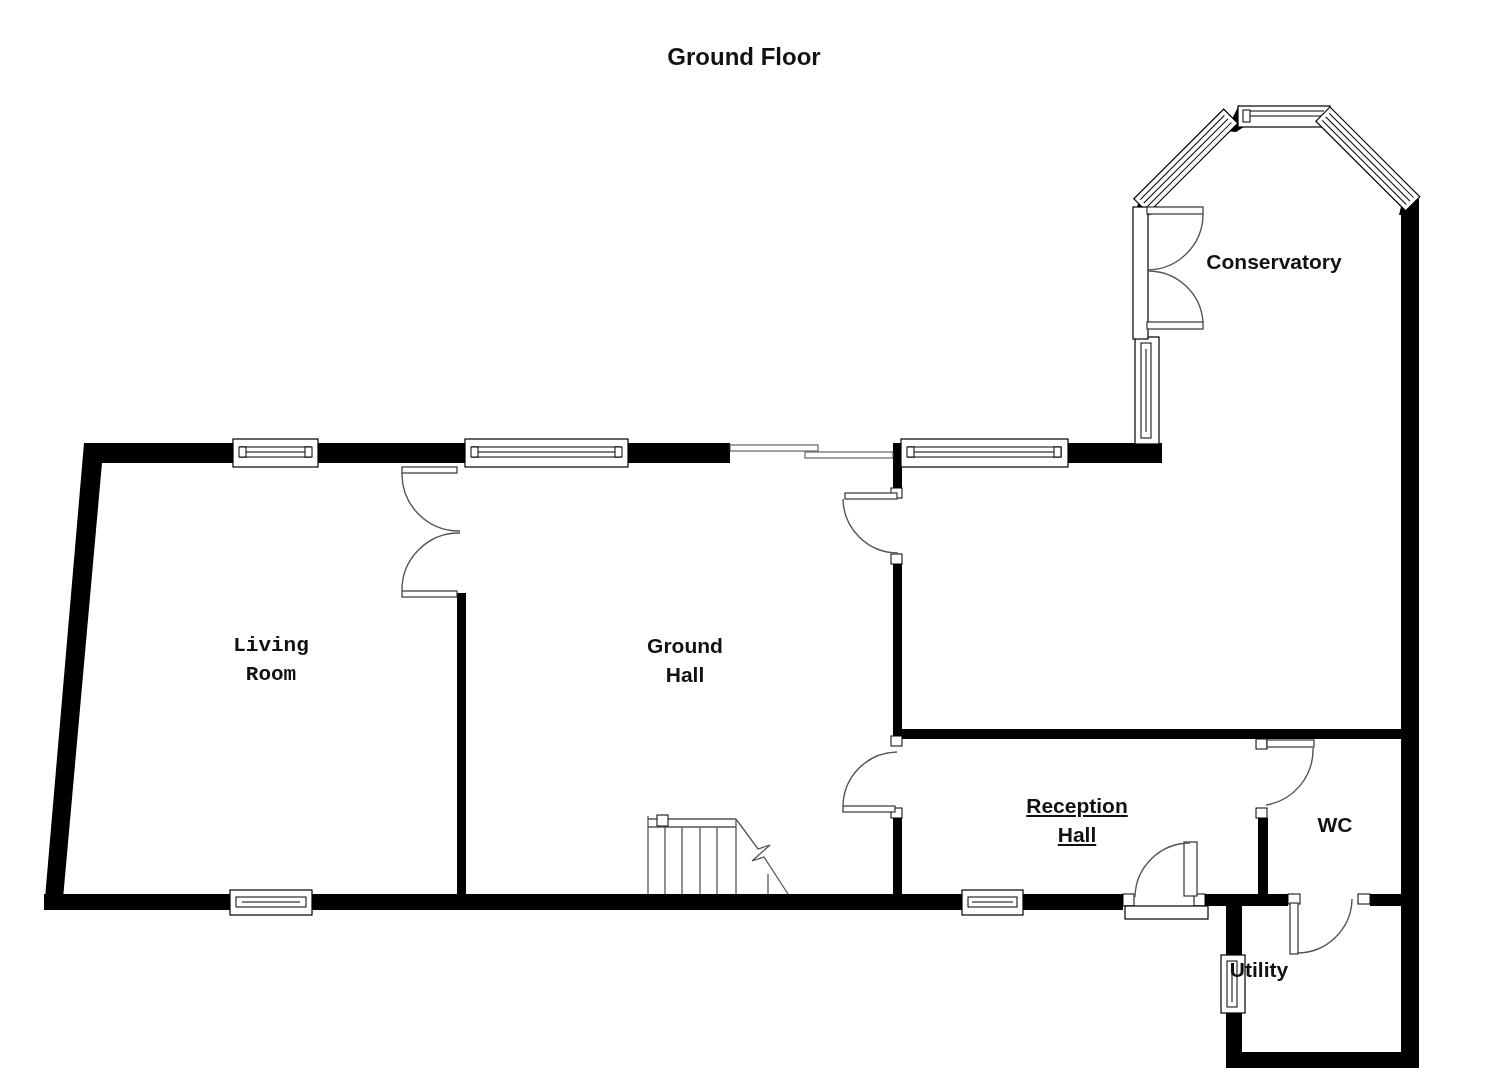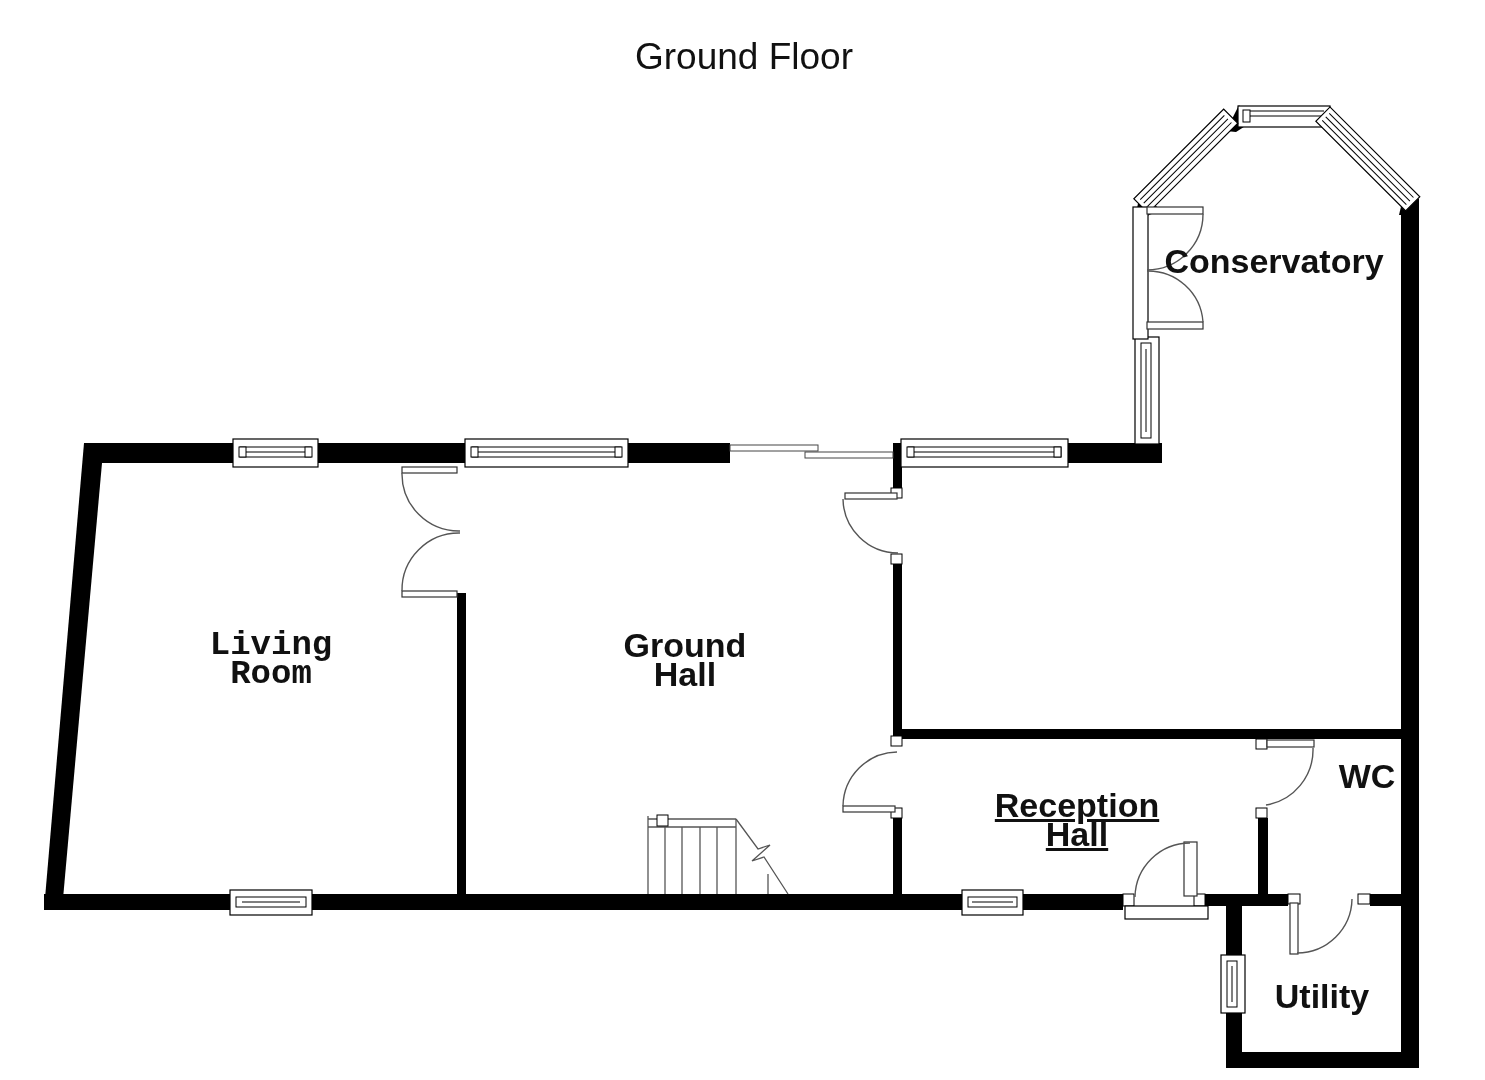"Ground Floor" .title-lbl { font-size: 37px -> 24px; font-weight: normal -> bold }
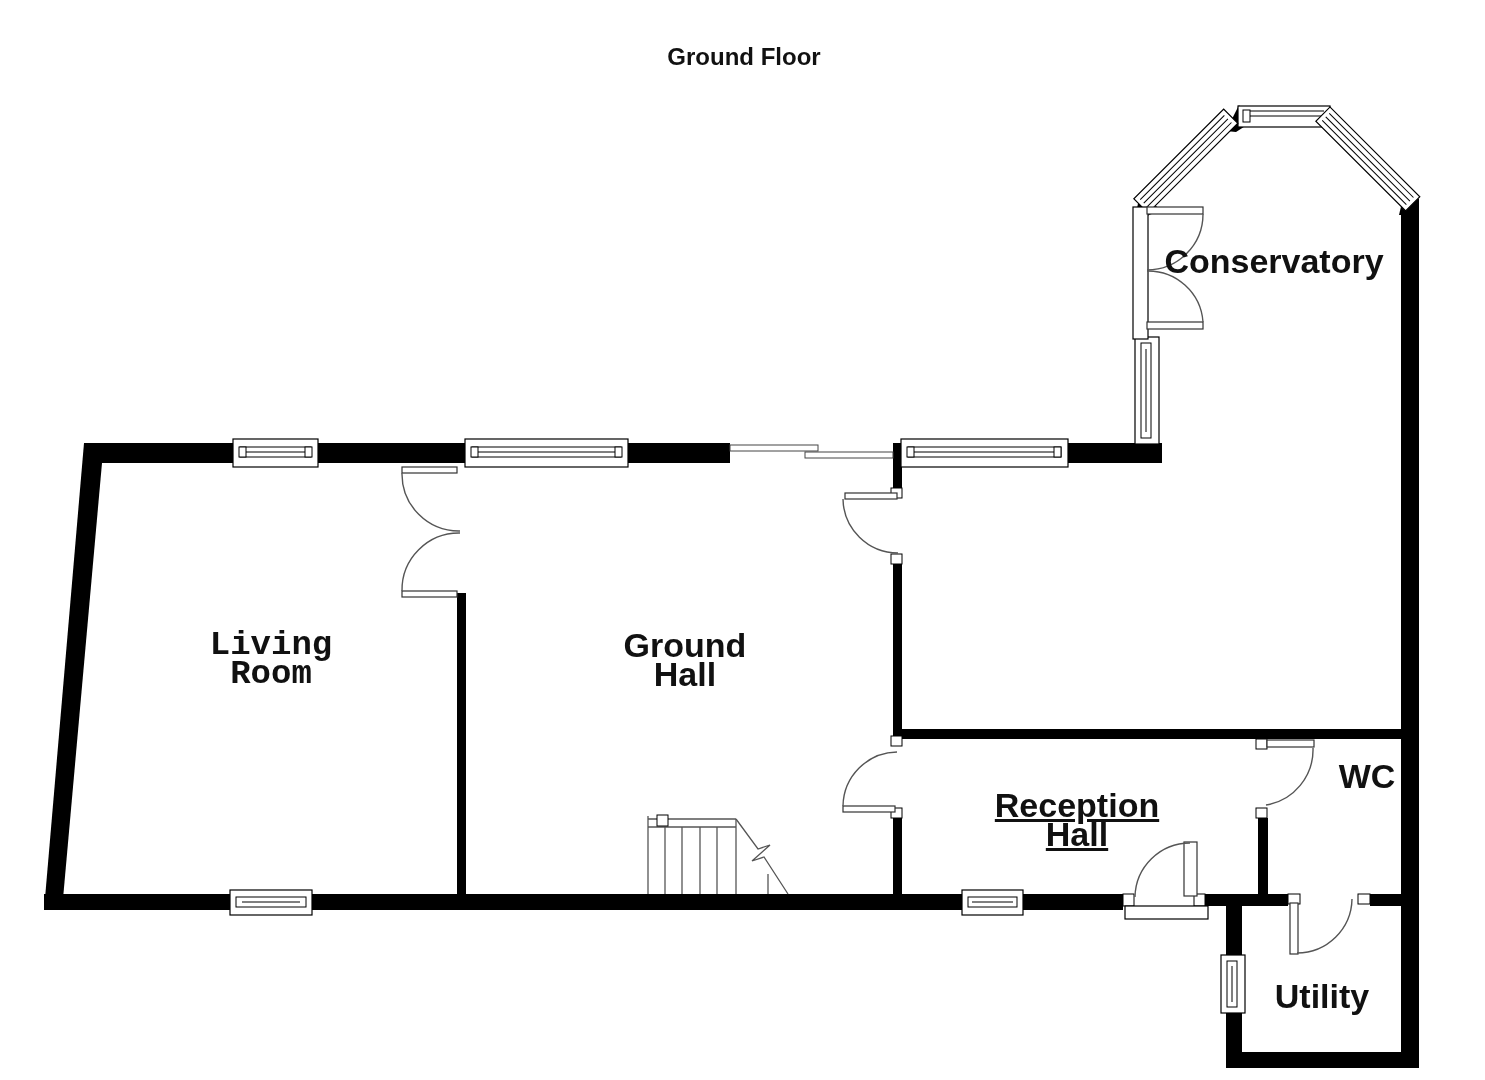"Conservatory" .lbl { font-size: 34px -> 21px }
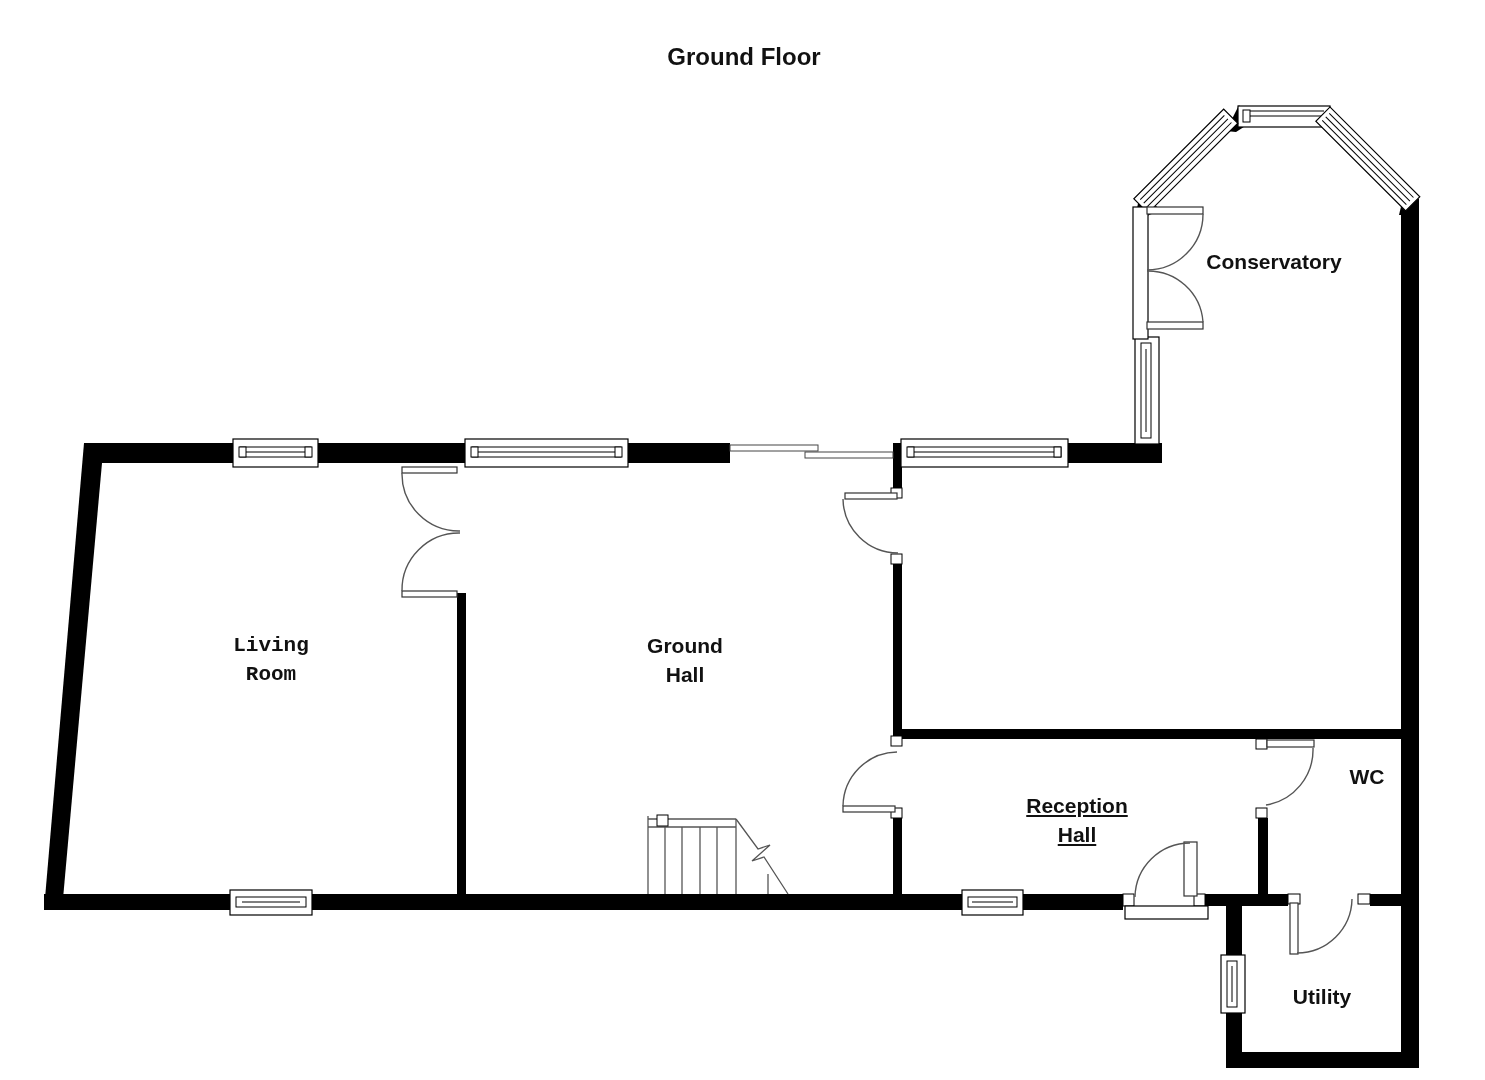"WC" div.lbl { margin-left: 32px -> none; top: 776px -> 824px }
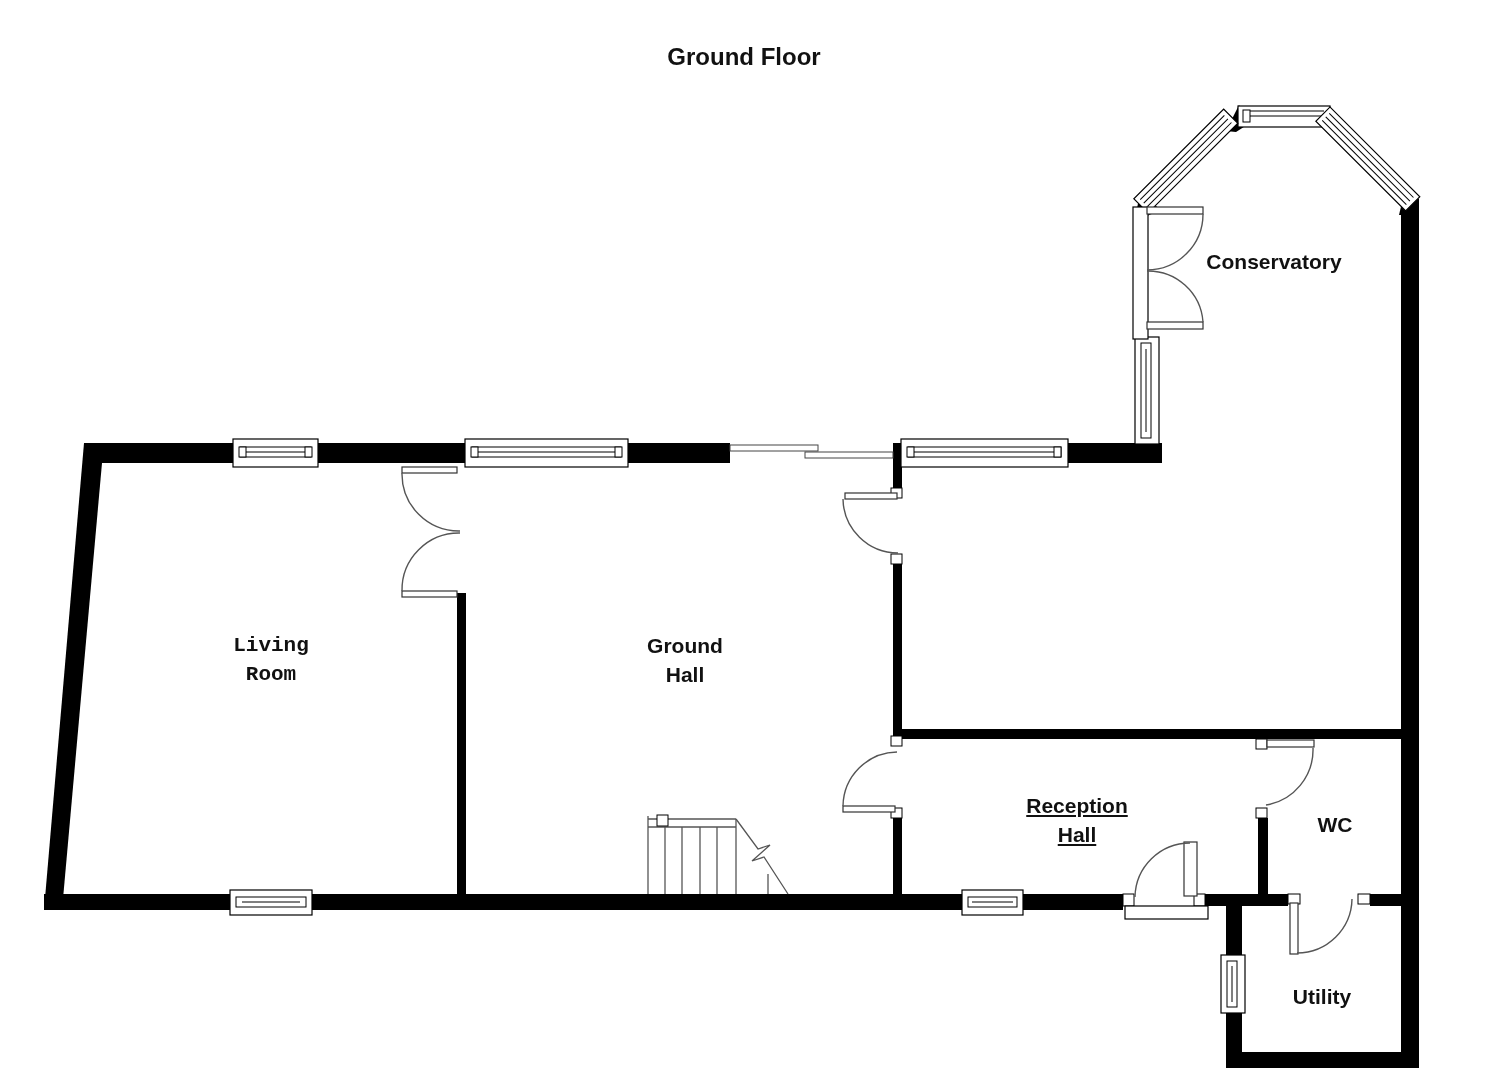"Utility" div.lbl { left: 1322px -> 1259px; margin-top: 27px -> none }
